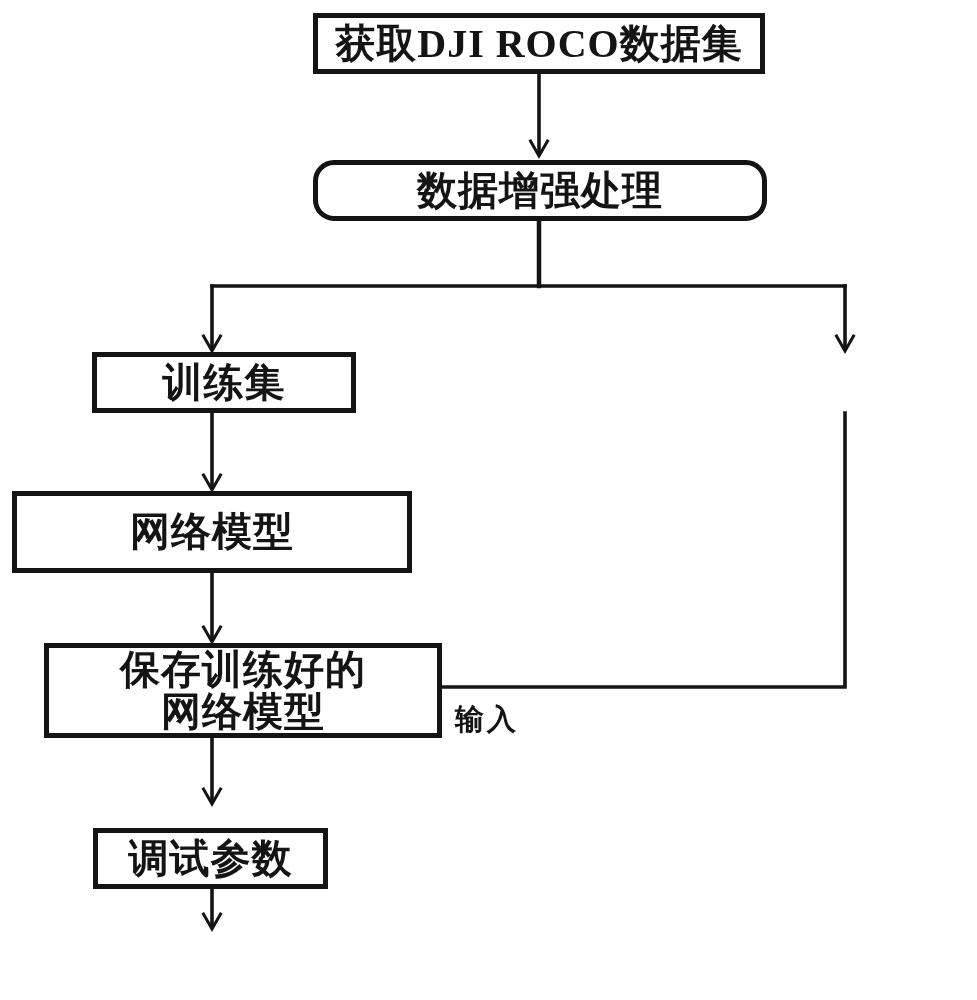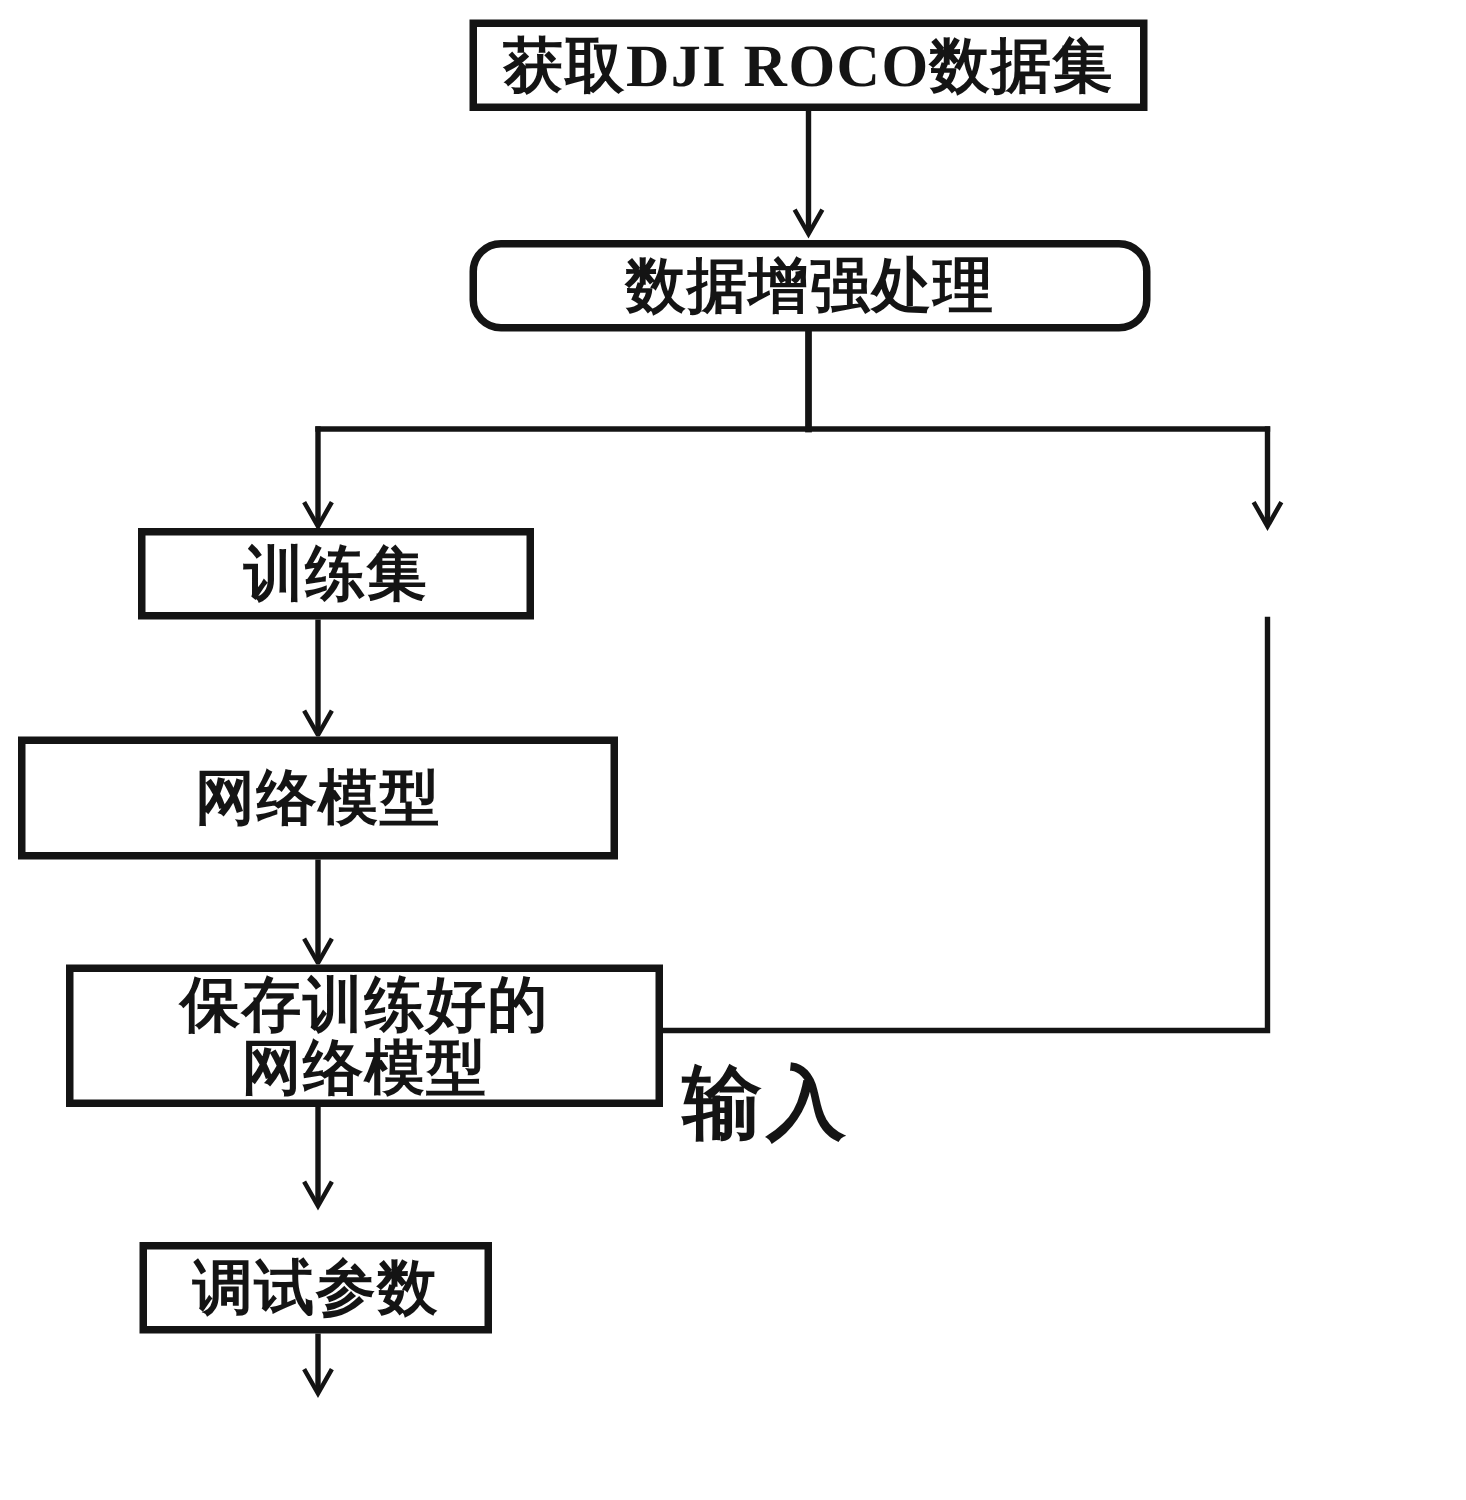"输入" .edge-label { font-size: 53px -> 29px }
